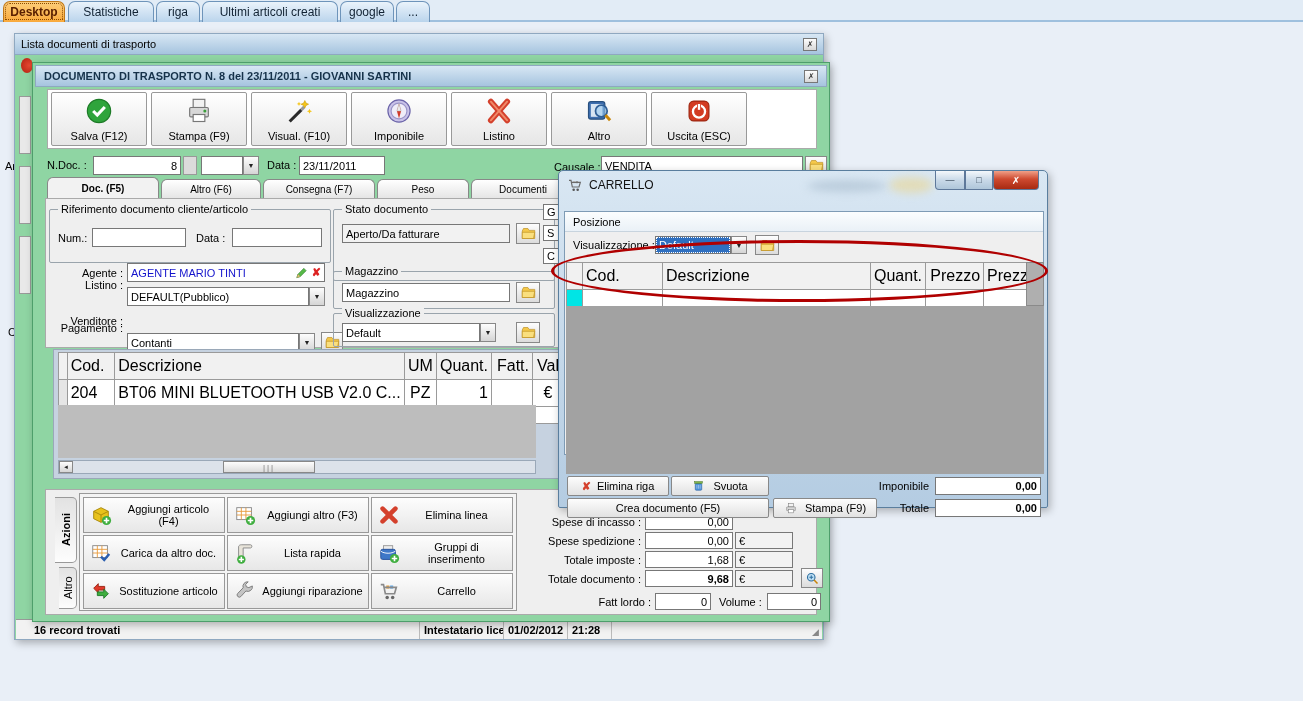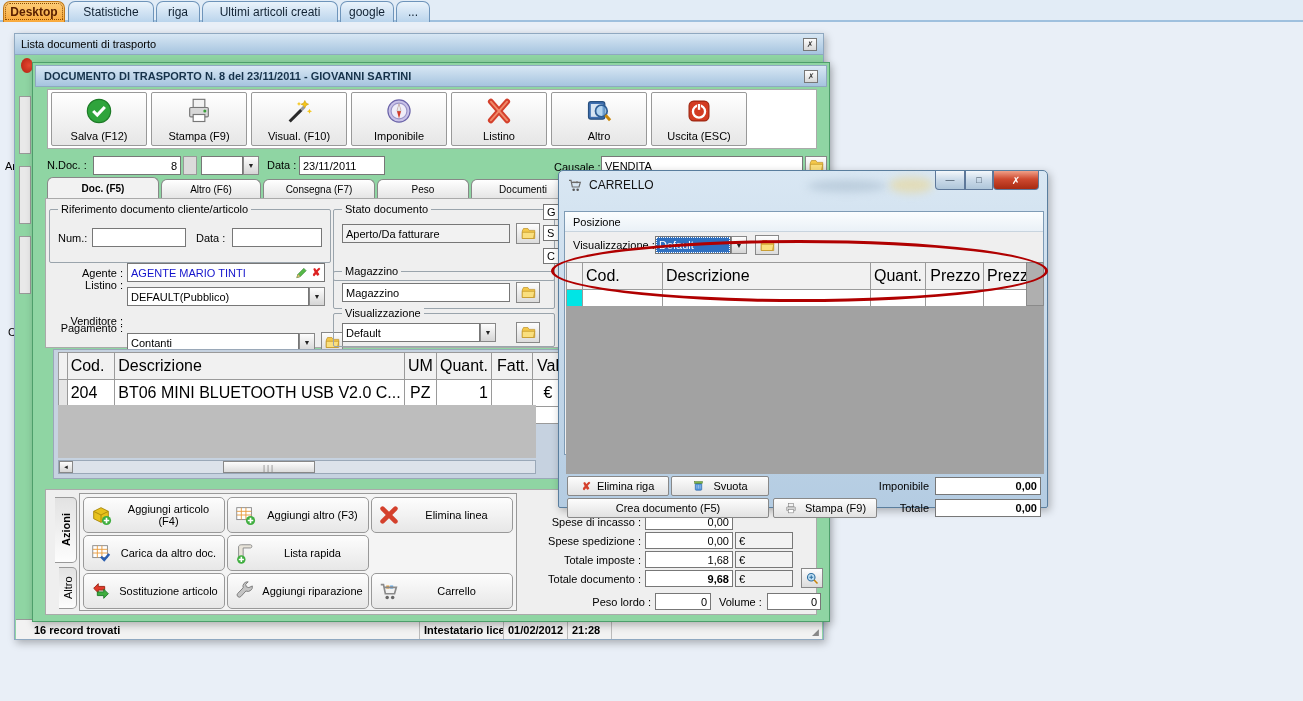"Aggiungi articolo (F4)" .actbtn { border-radius: 5px -> 0 }
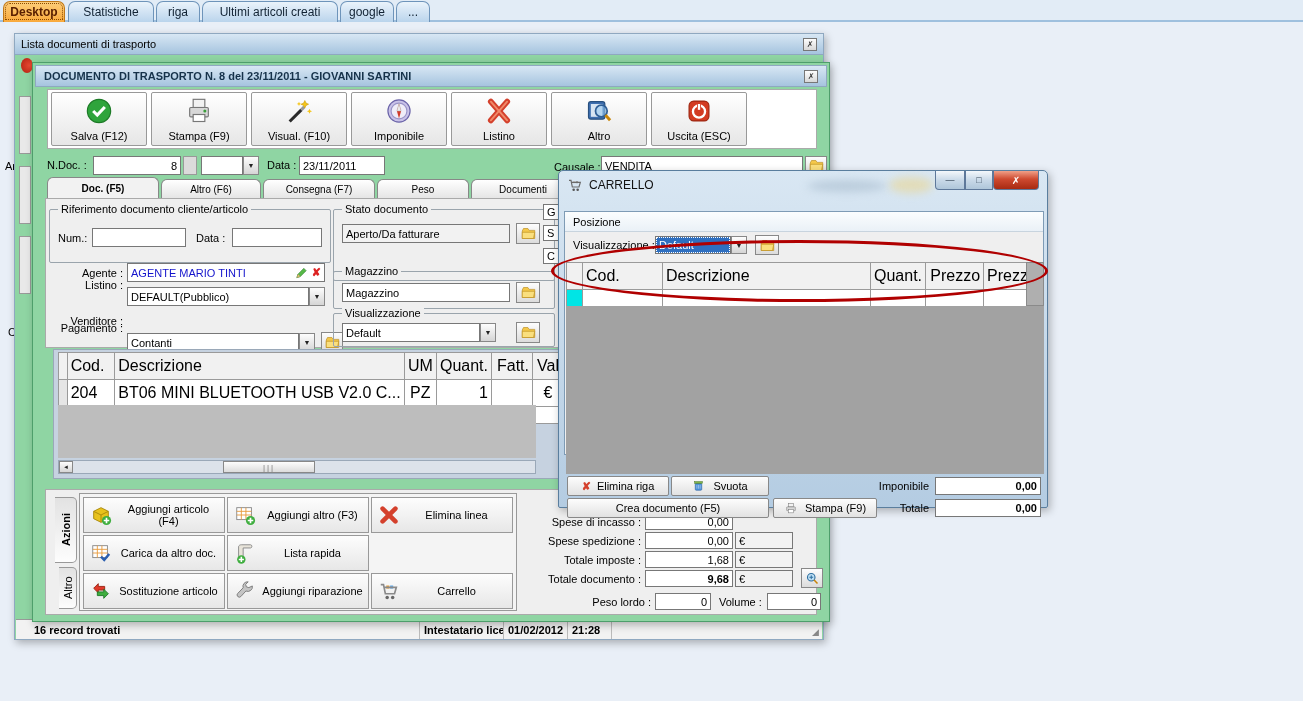"Gruppi di inserimento" div.actbtn { html: none -> <div> <span> <svg> <rect></rect> <rect></rect> <path></path> <circle></circle> <path></path> </svg> </span> <span>Gruppi di inserimento</span> </div> }
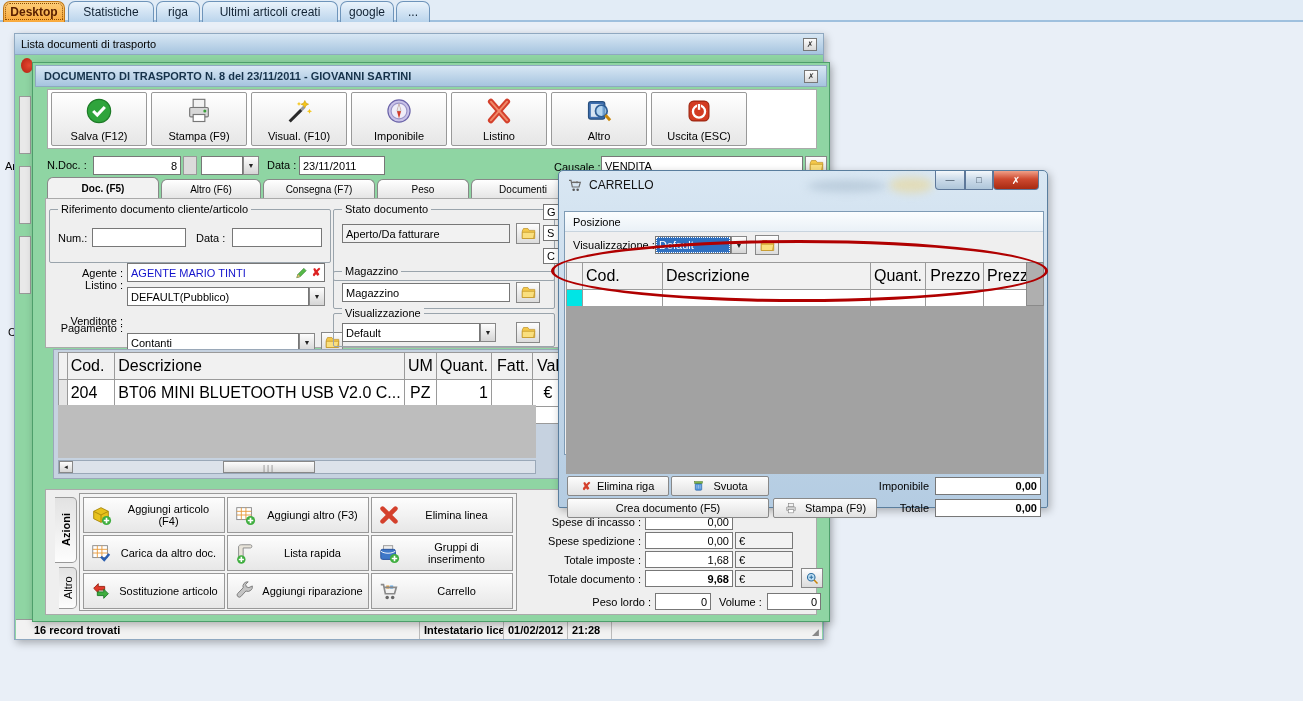"Peso lordo :" div.abs { text: Peso -> Fatt }
